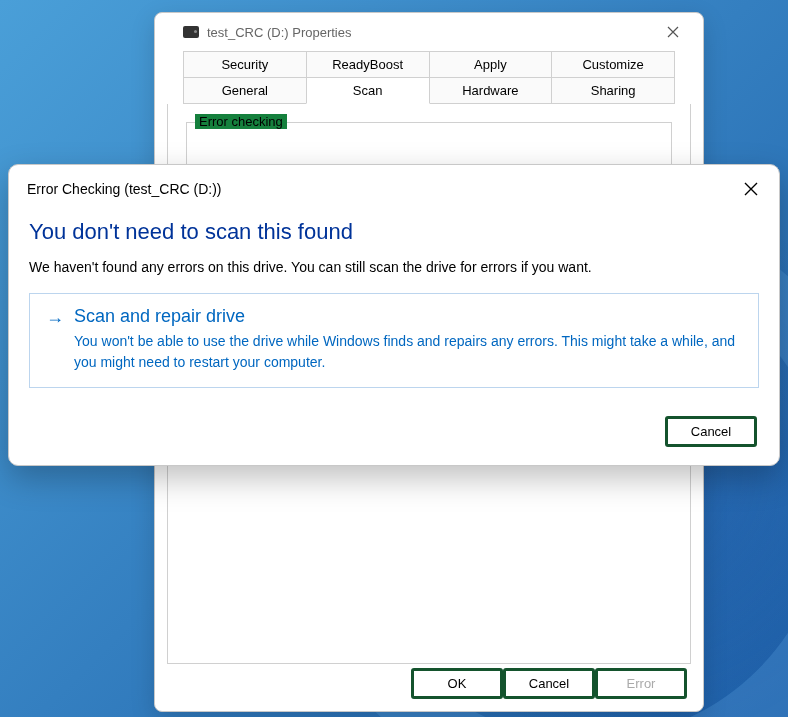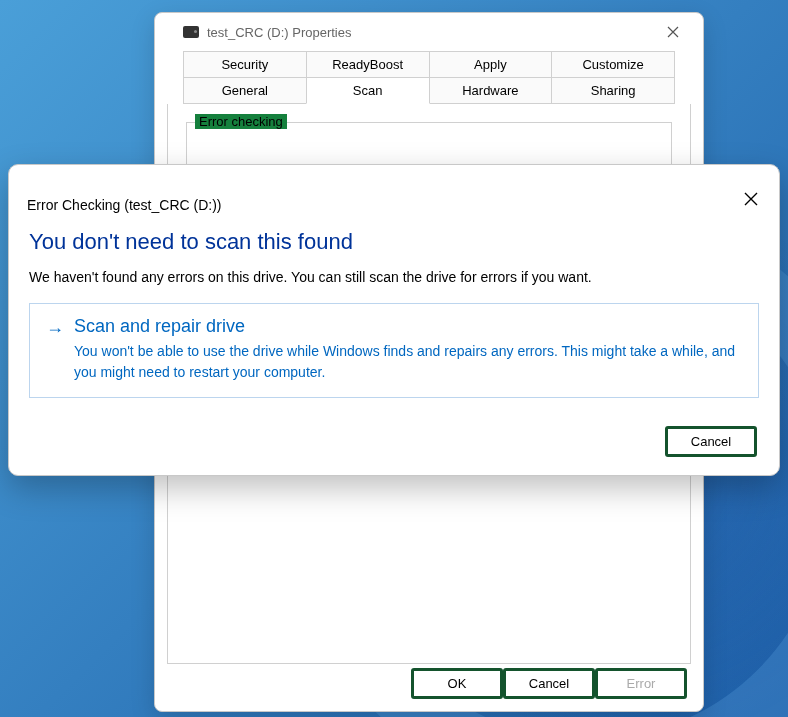"Error Checking (test_CRC (D:))" .dialog-titlebar { align-items: flex-end -> center; padding: 20px 14px 6px 18px -> 10px 14px 6px 18px }
